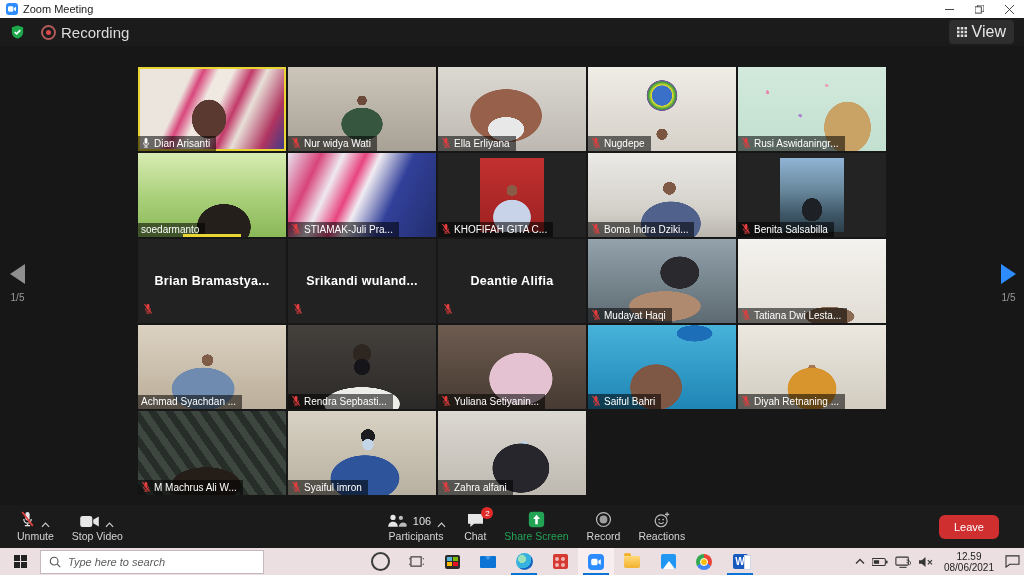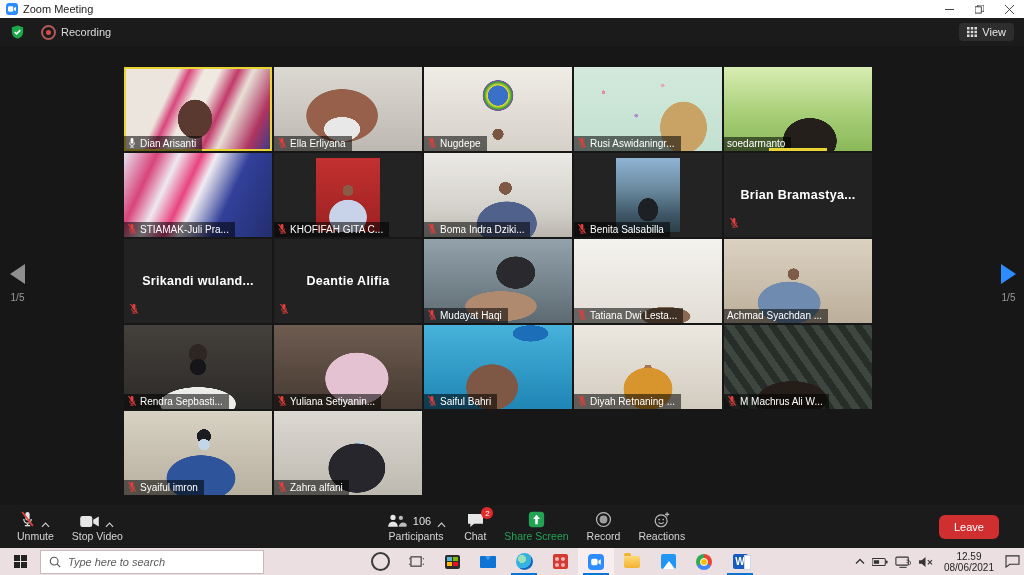"Recording" .reclabel { font-size: 11px -> 15px }
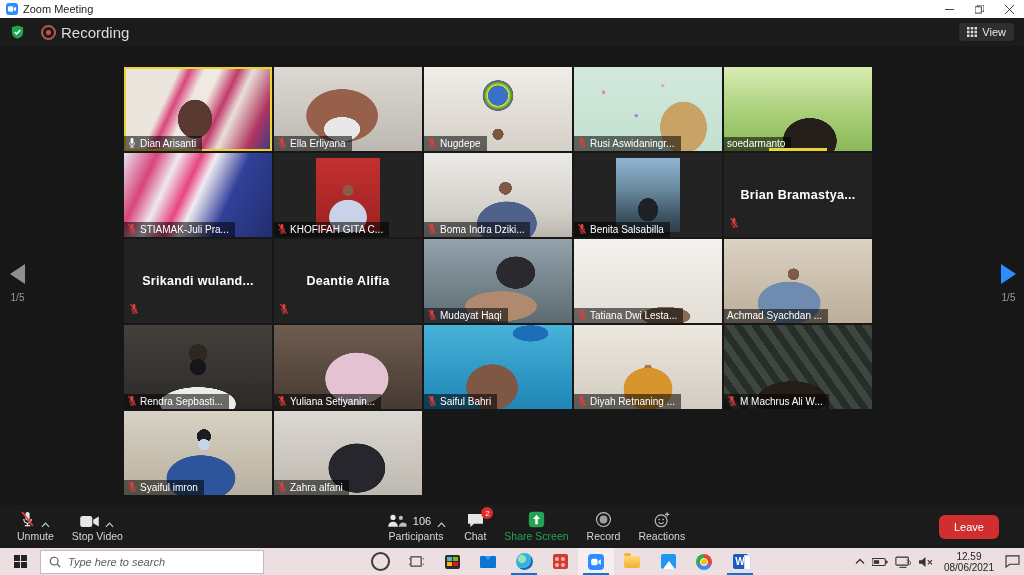"View" .viewbtn { font-size: 11px -> 16px }
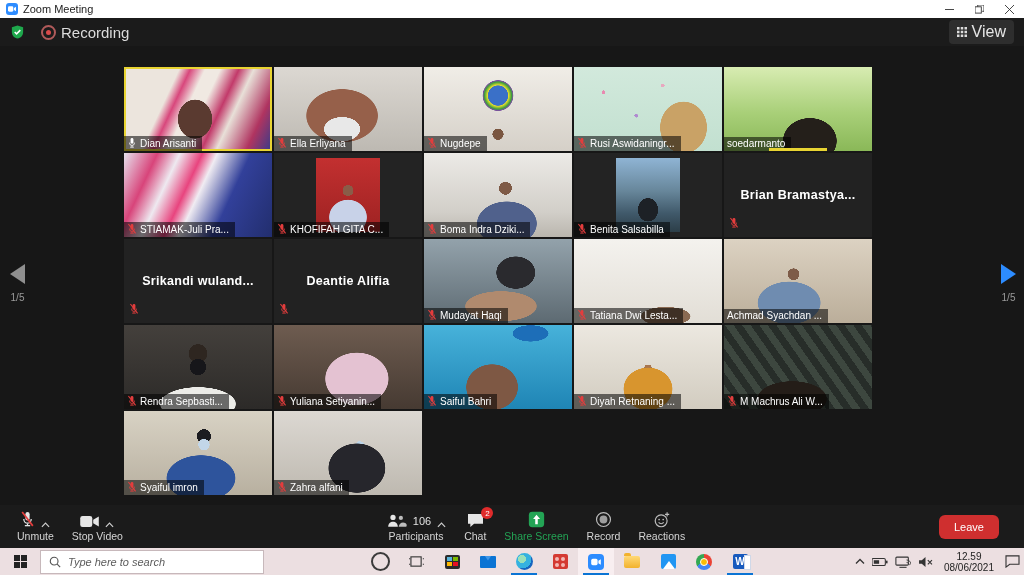"Dian Arisanti" .grid { left: 124px -> 138px }
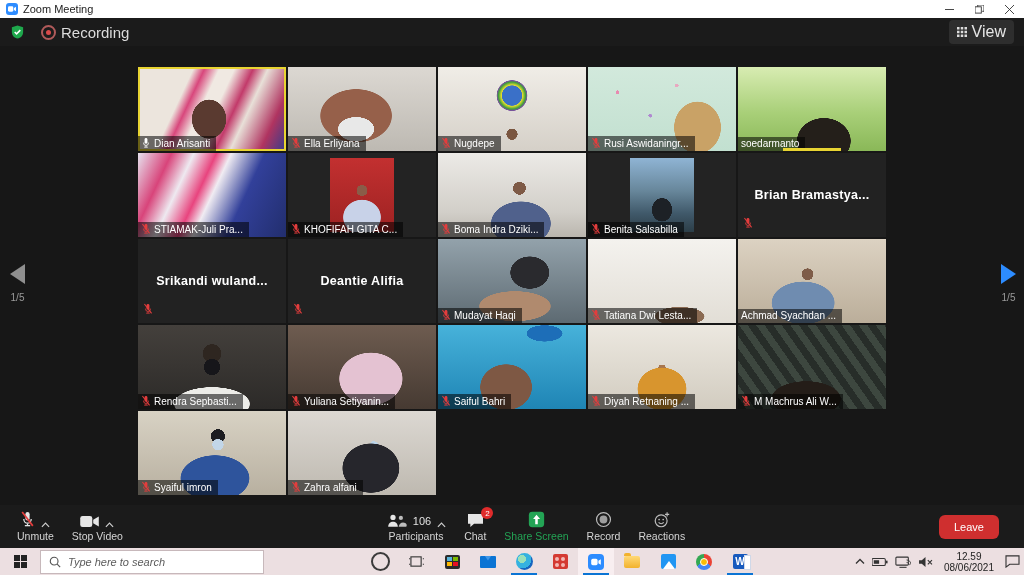"Nur widya Wati" div.tile { html: none -> <div> <div> <svg> <rect></rect> <path></path> <line></line> <line></line> <line></line> </svg> <span>Nur widya Wati</span> </div> </div> }
